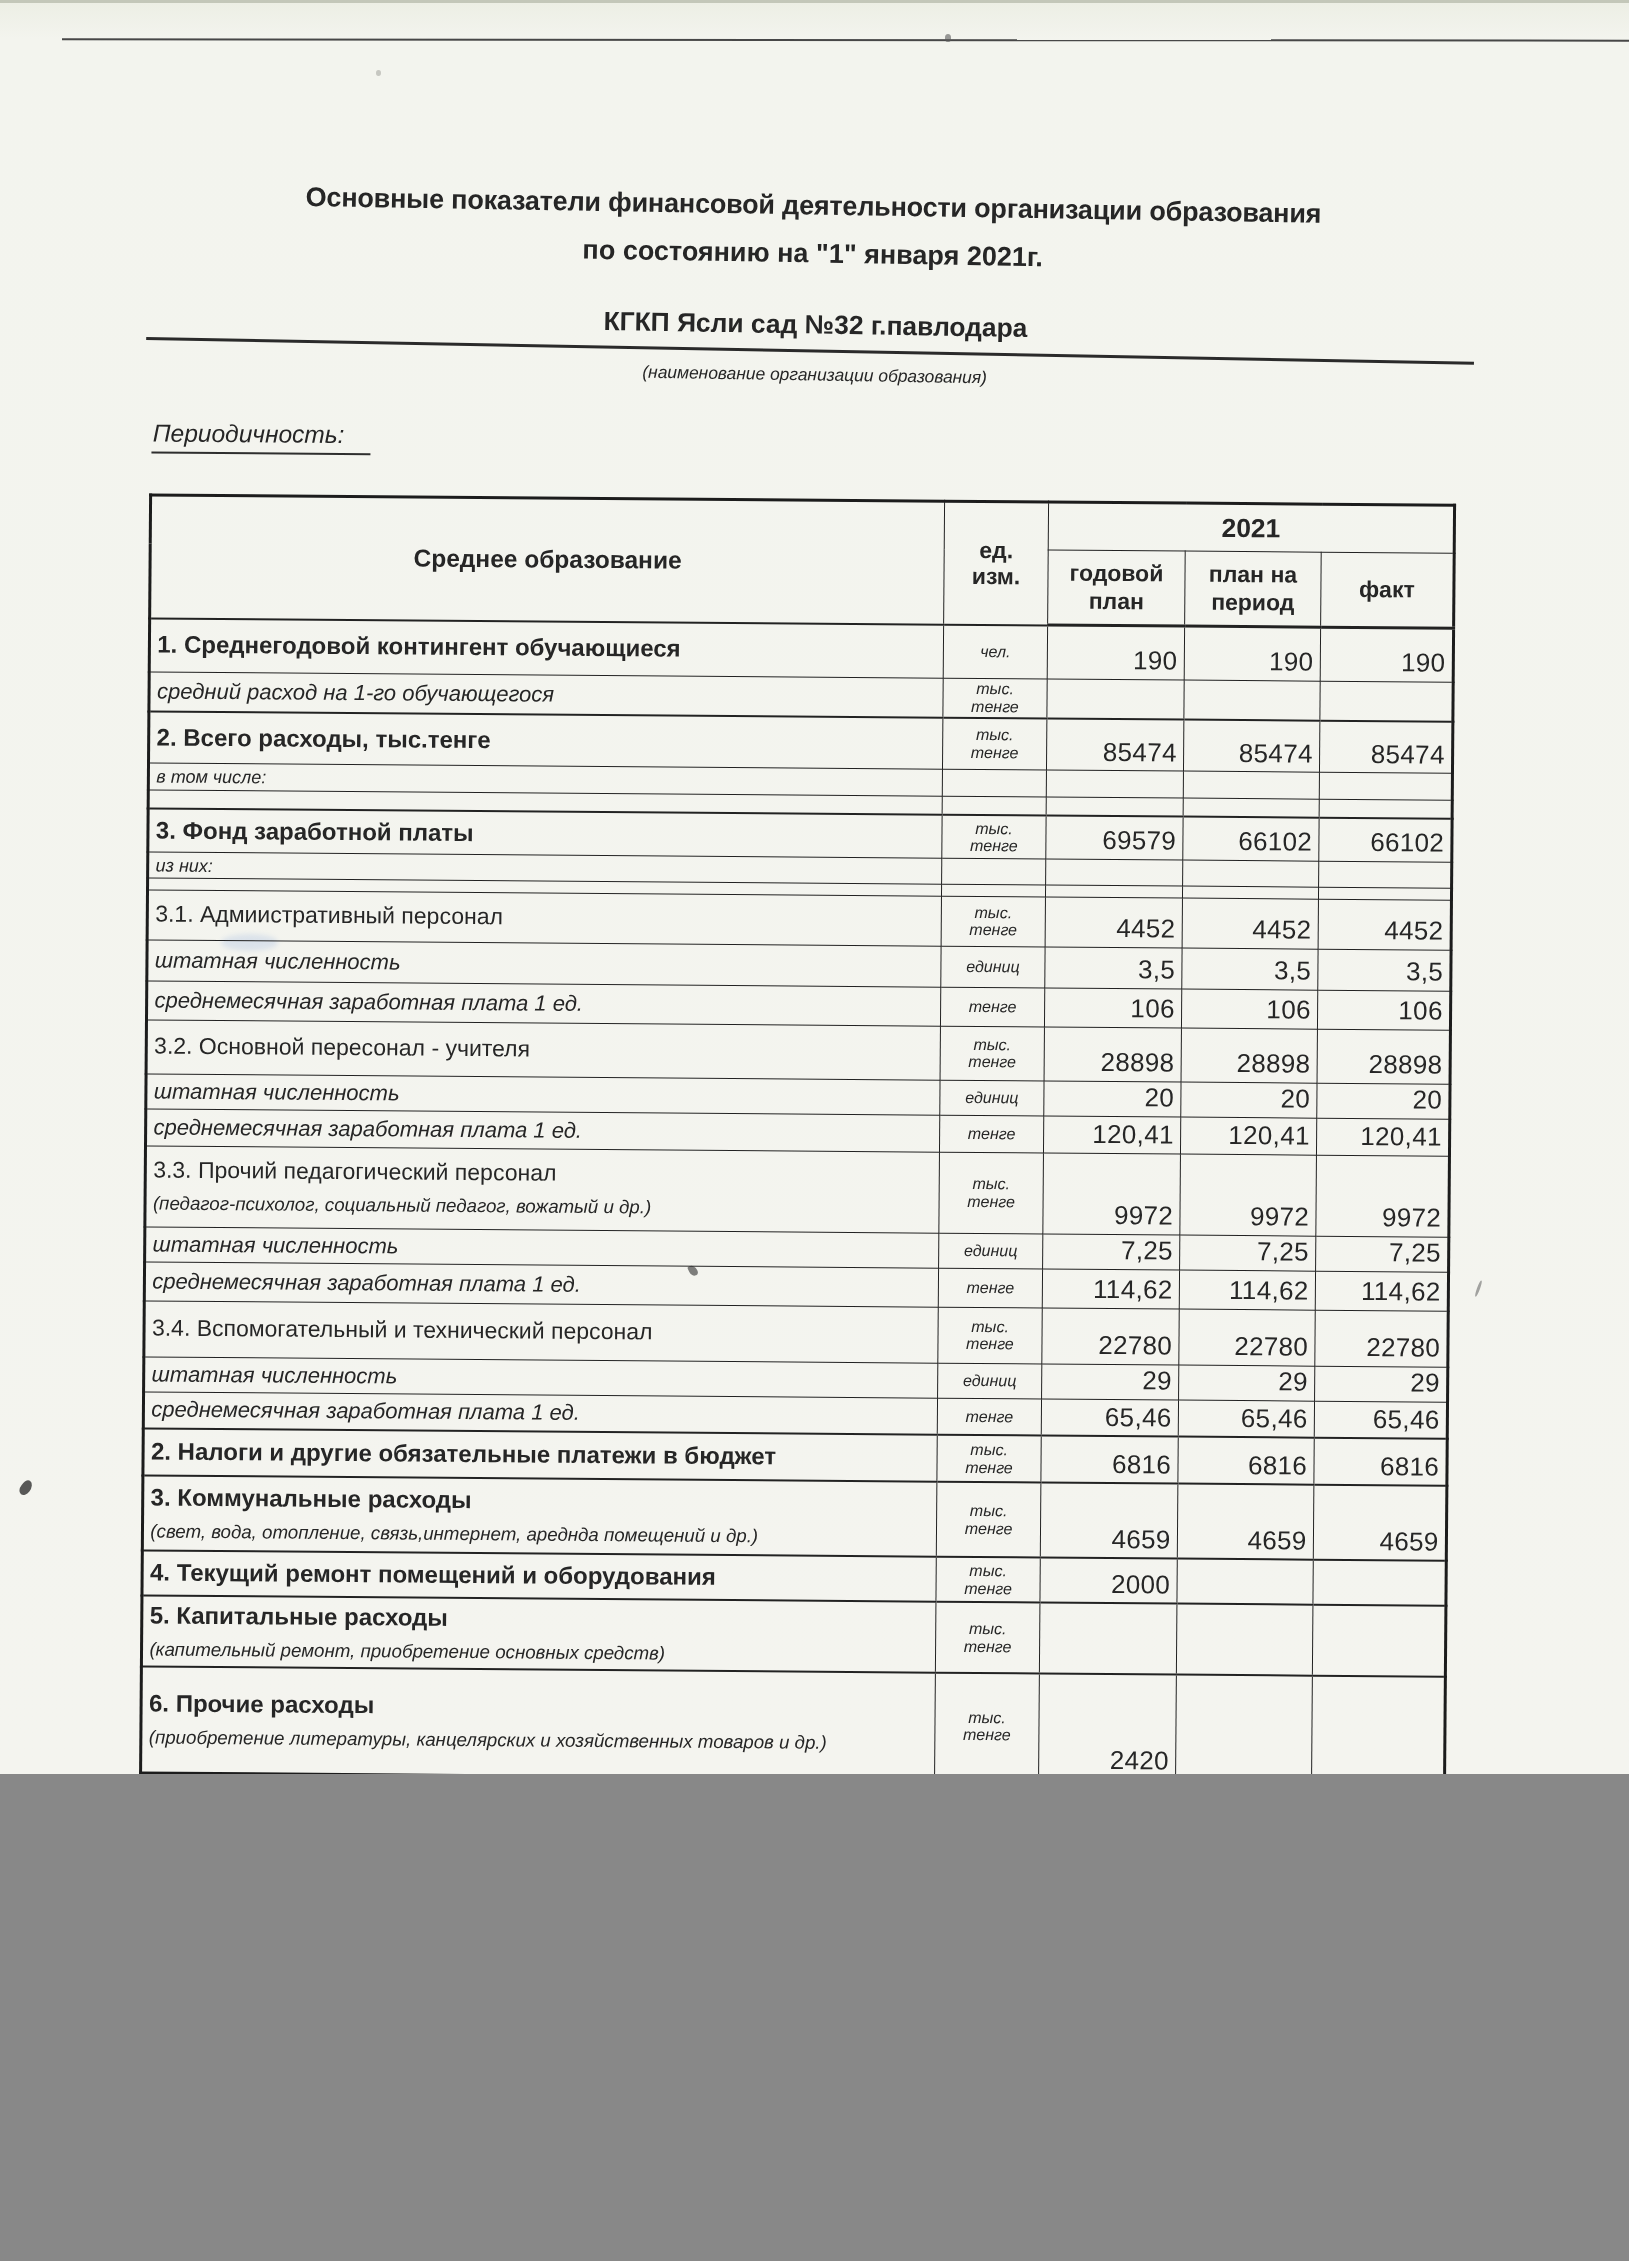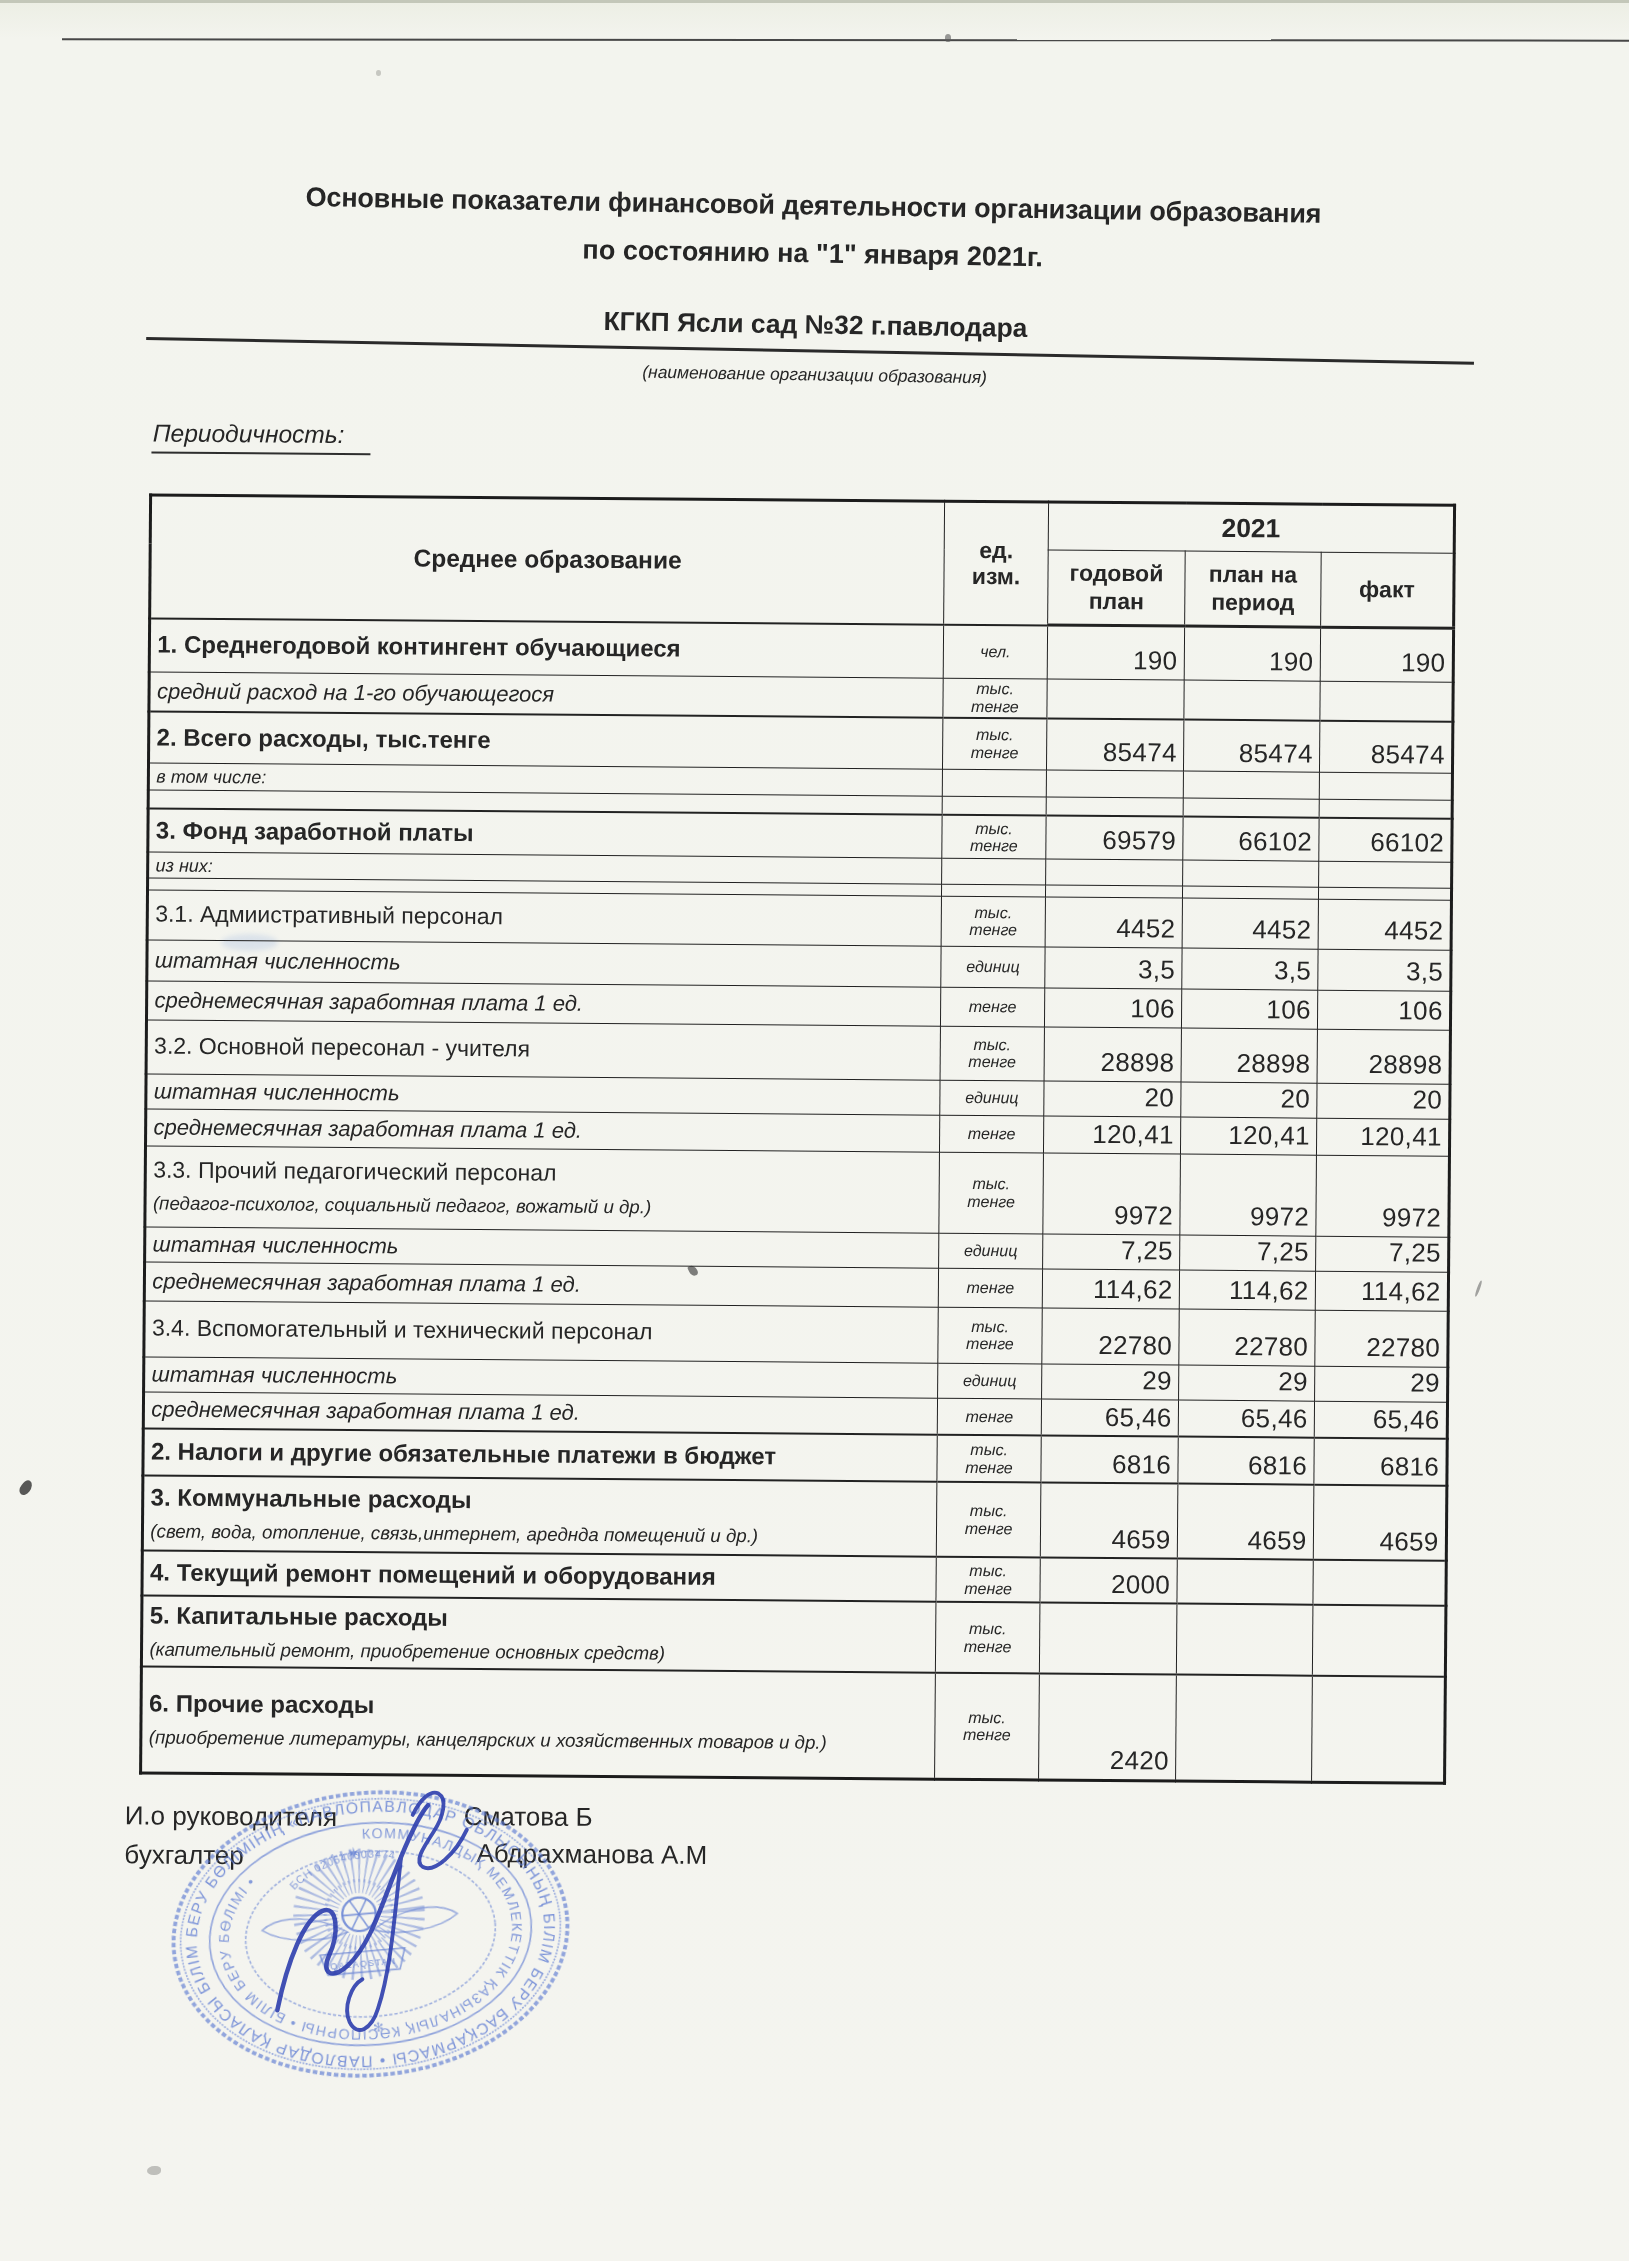"Основные показатели финансовой" .page { height: 2261px -> 1774px }
